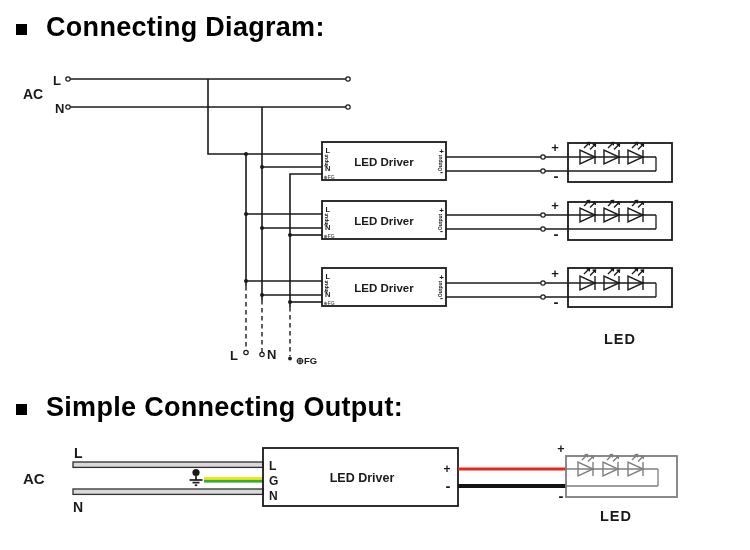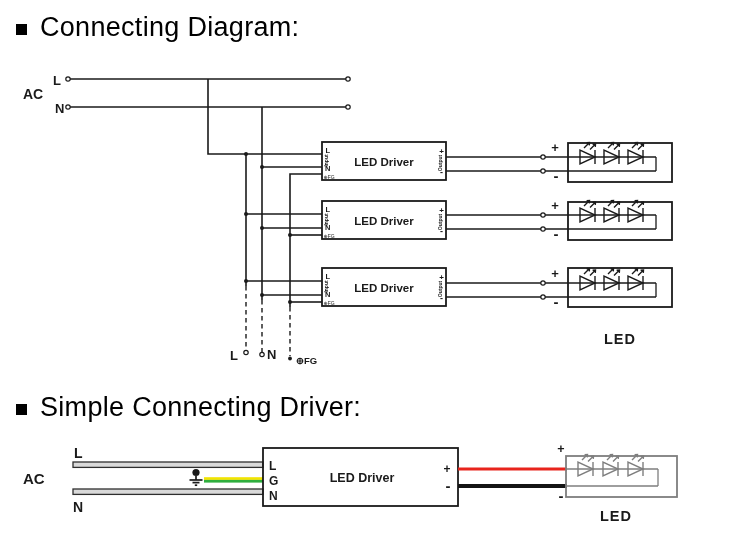"Connecting Diagram:" .heading { font-weight: normal -> bold; gap: 13px -> 19px }
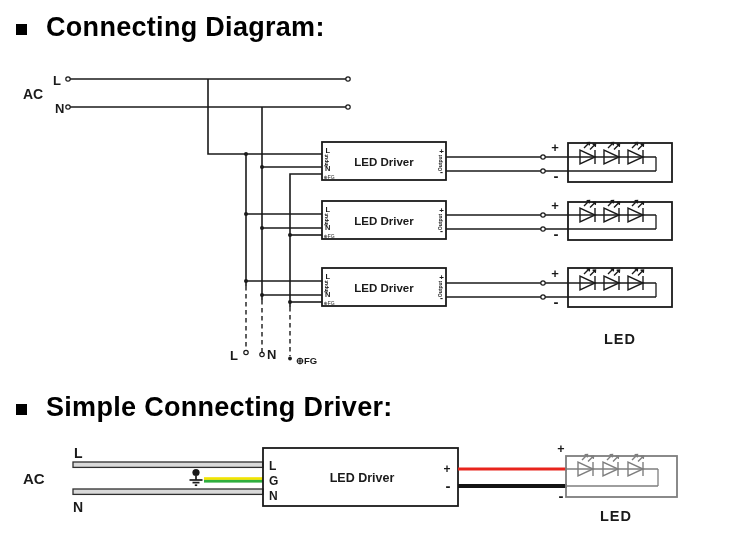"Simple Connecting Driver:" span { text: Driver -> Output }
